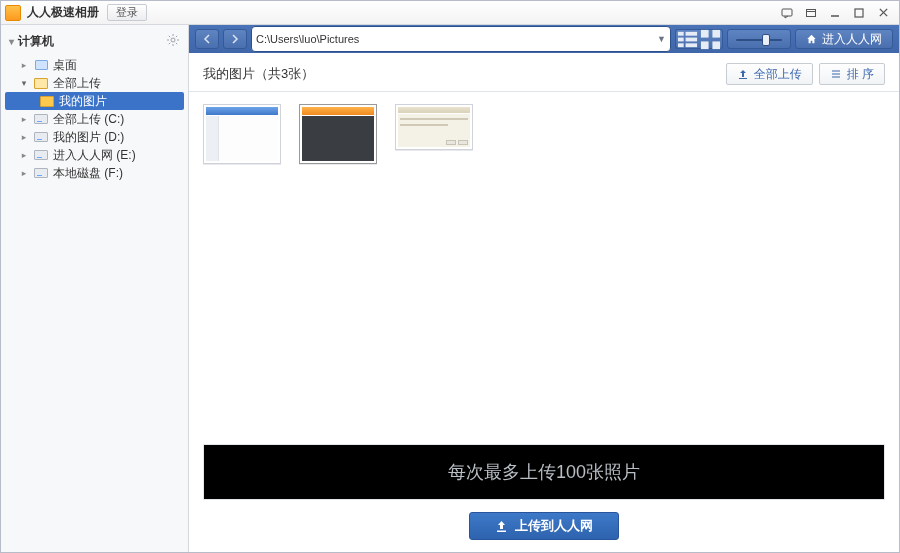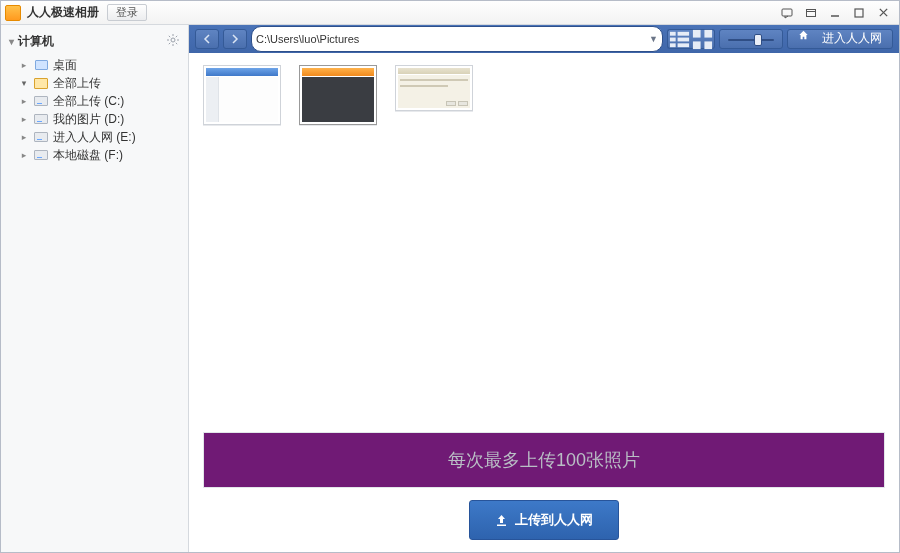"C:\Users\luo\Pictures" .addr { border-radius: 10px -> 4px }
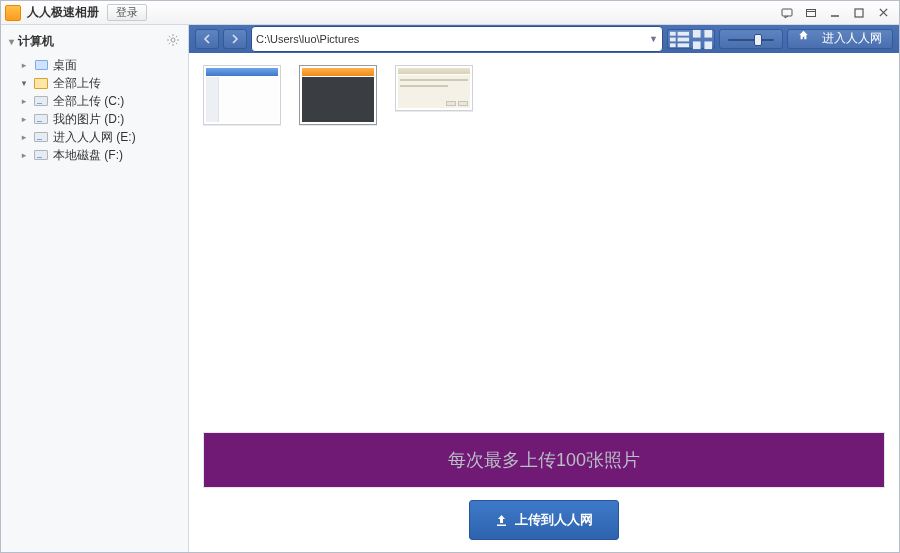"进入人人网" .enter-site { align-items: flex-start -> center; gap: 13px -> 5px }
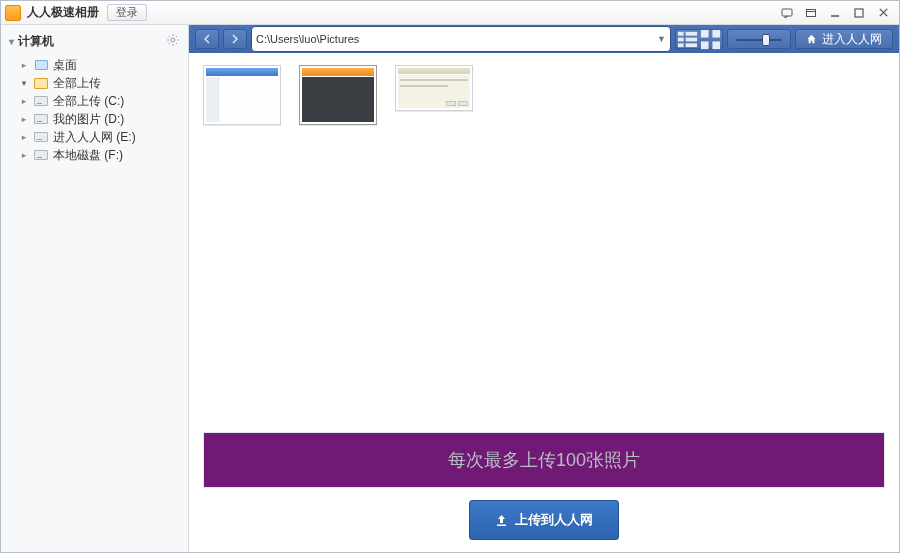"我的图片（共3张）" div.content-header { html: none -> <div> <span>我的图片（共3张）</span> <div> <div> <svg> <path></path> <rect></rect> </svg> <span>全部上传</span> </div> <div> <svg> <g> <line></line> <line></line> <line></line> </g> </svg> <span>排 序</span> </div> </div> </div> }
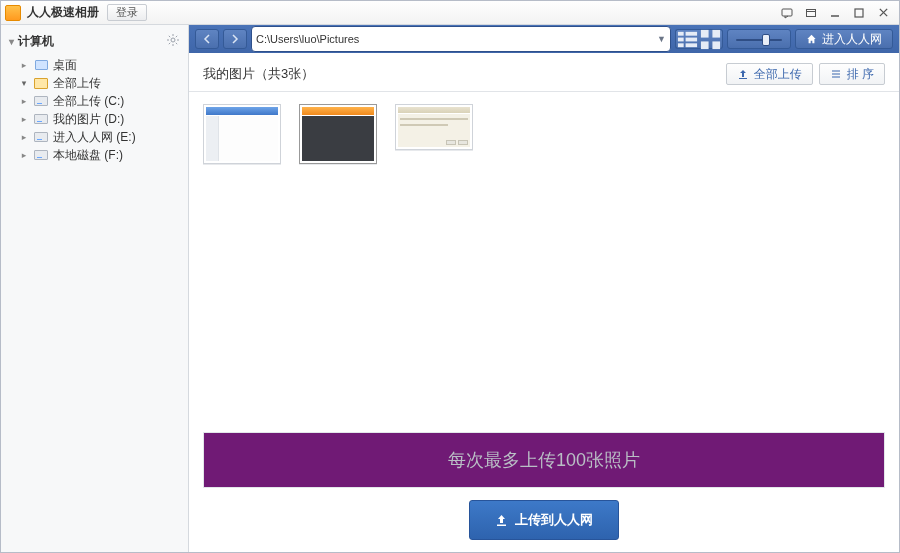"我的图片" div.tree-item { html: none -> <div> <span> <span></span> </span> <span>我的图片</span> </div> }
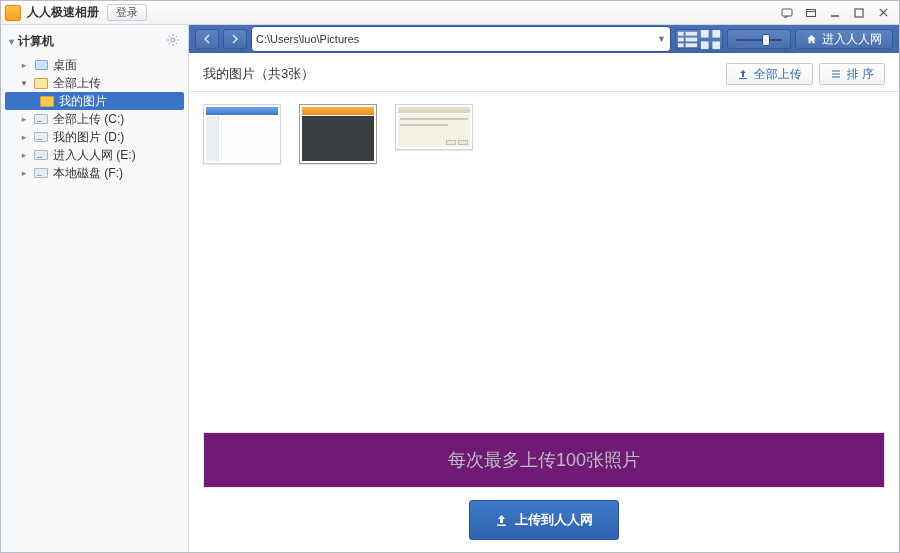"每次最多上传100张照片" .dropzone { background: #701a75 -> #000000 }
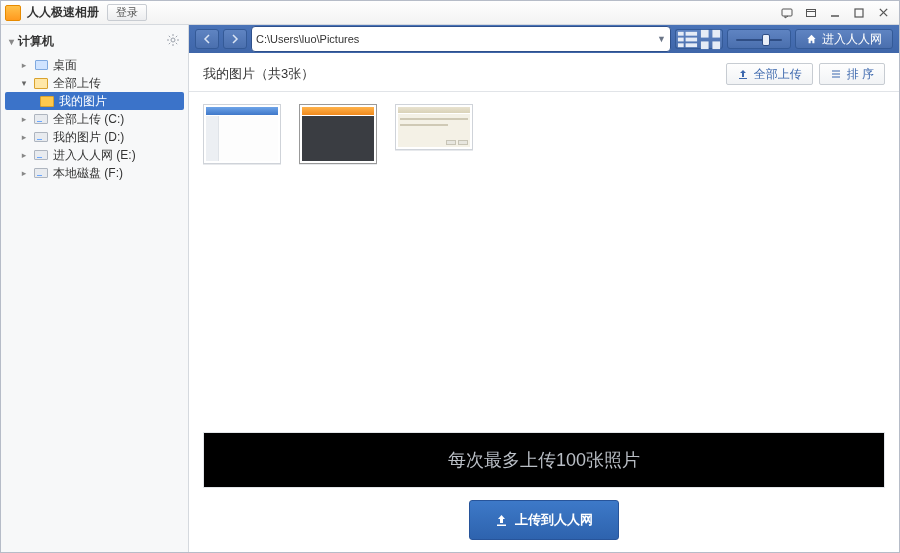"上传到人人网" .upload-btn { height: 40px -> 28px }
